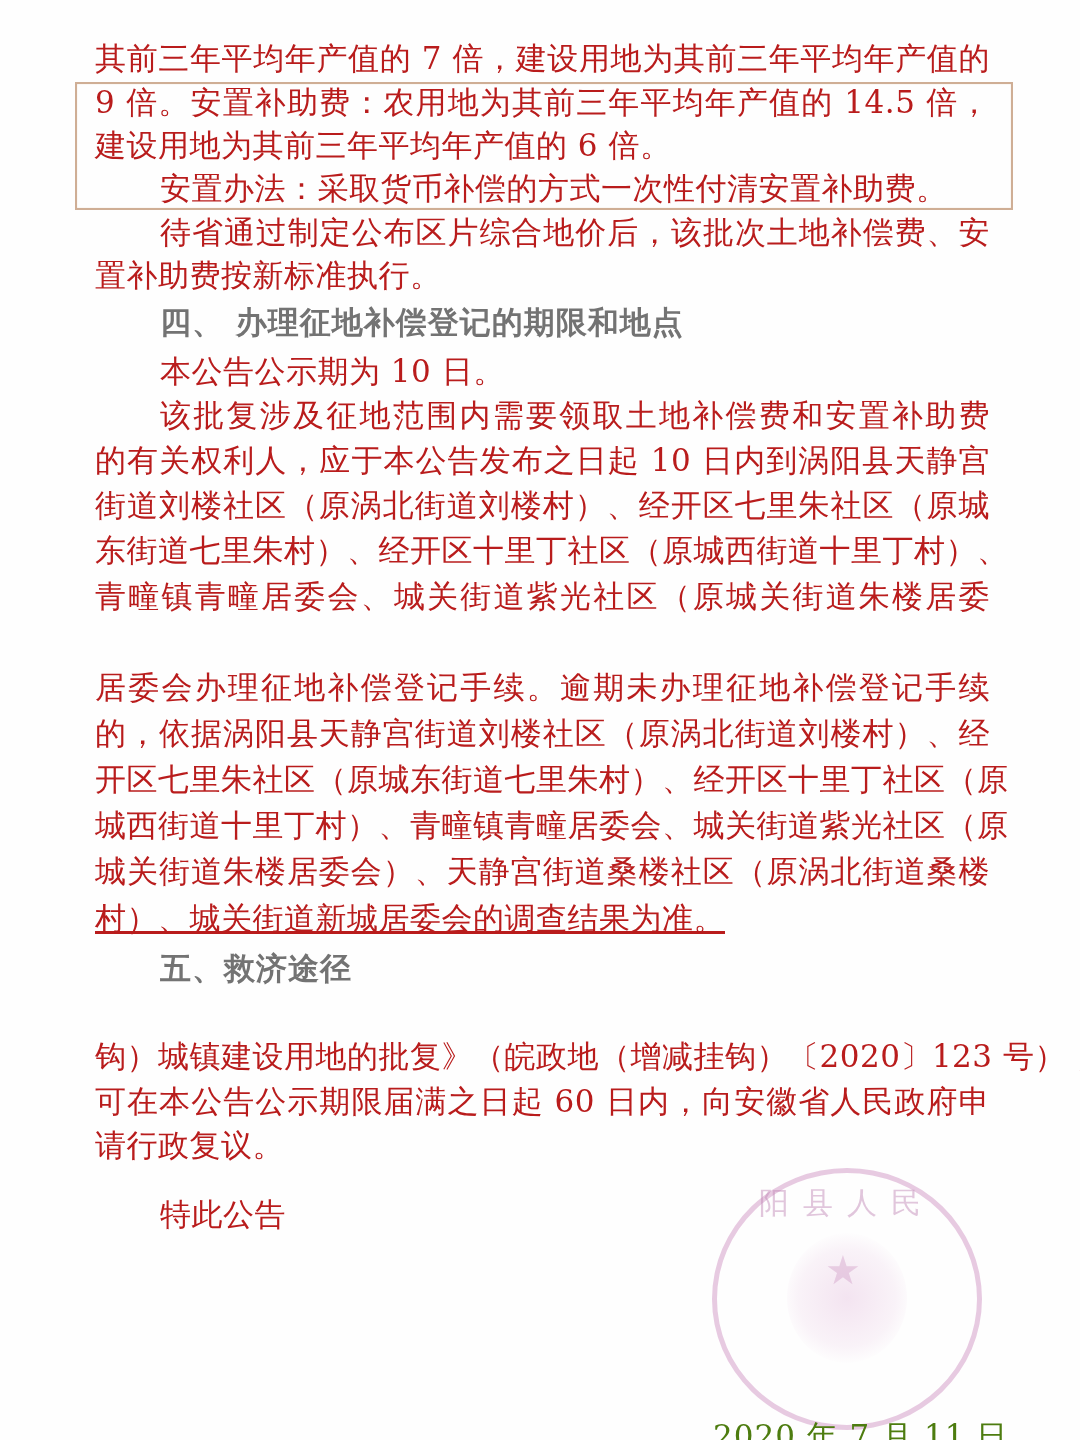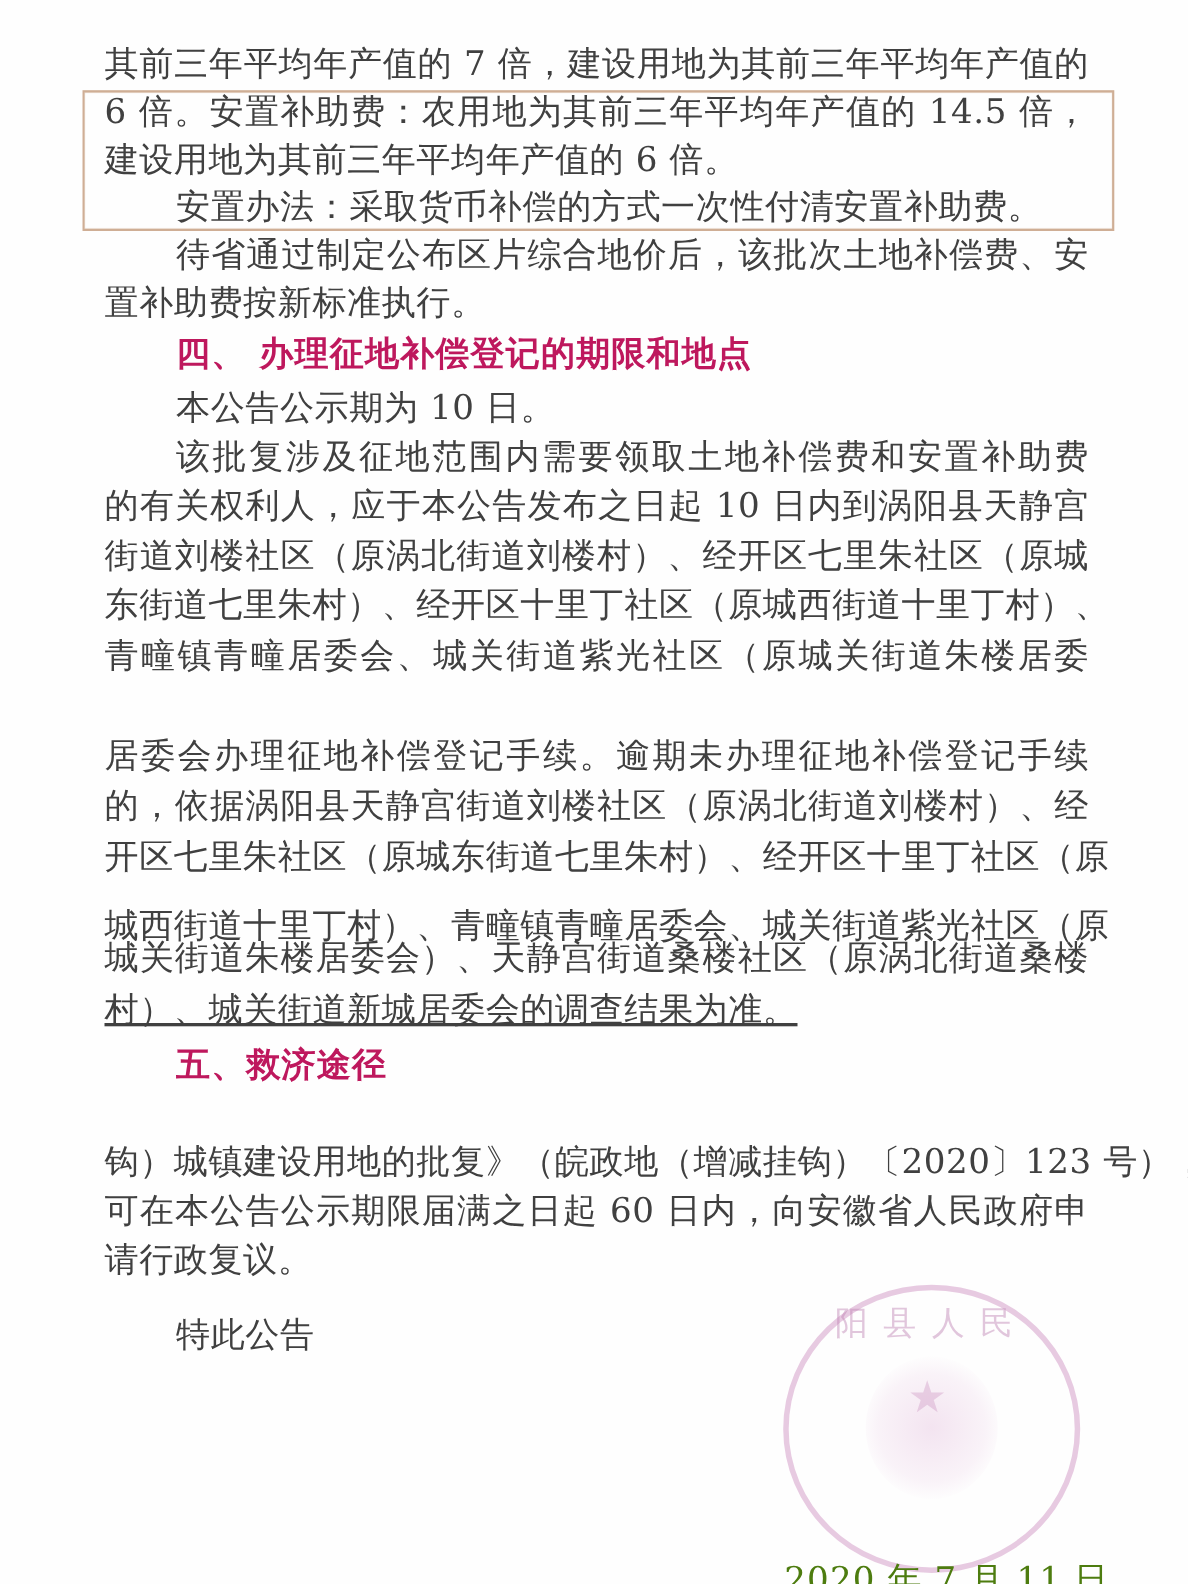"其前三年平均年产值的 7 倍，建设用地为其前三年平均年产值的" .line { color: #404040 -> #b91c1c }
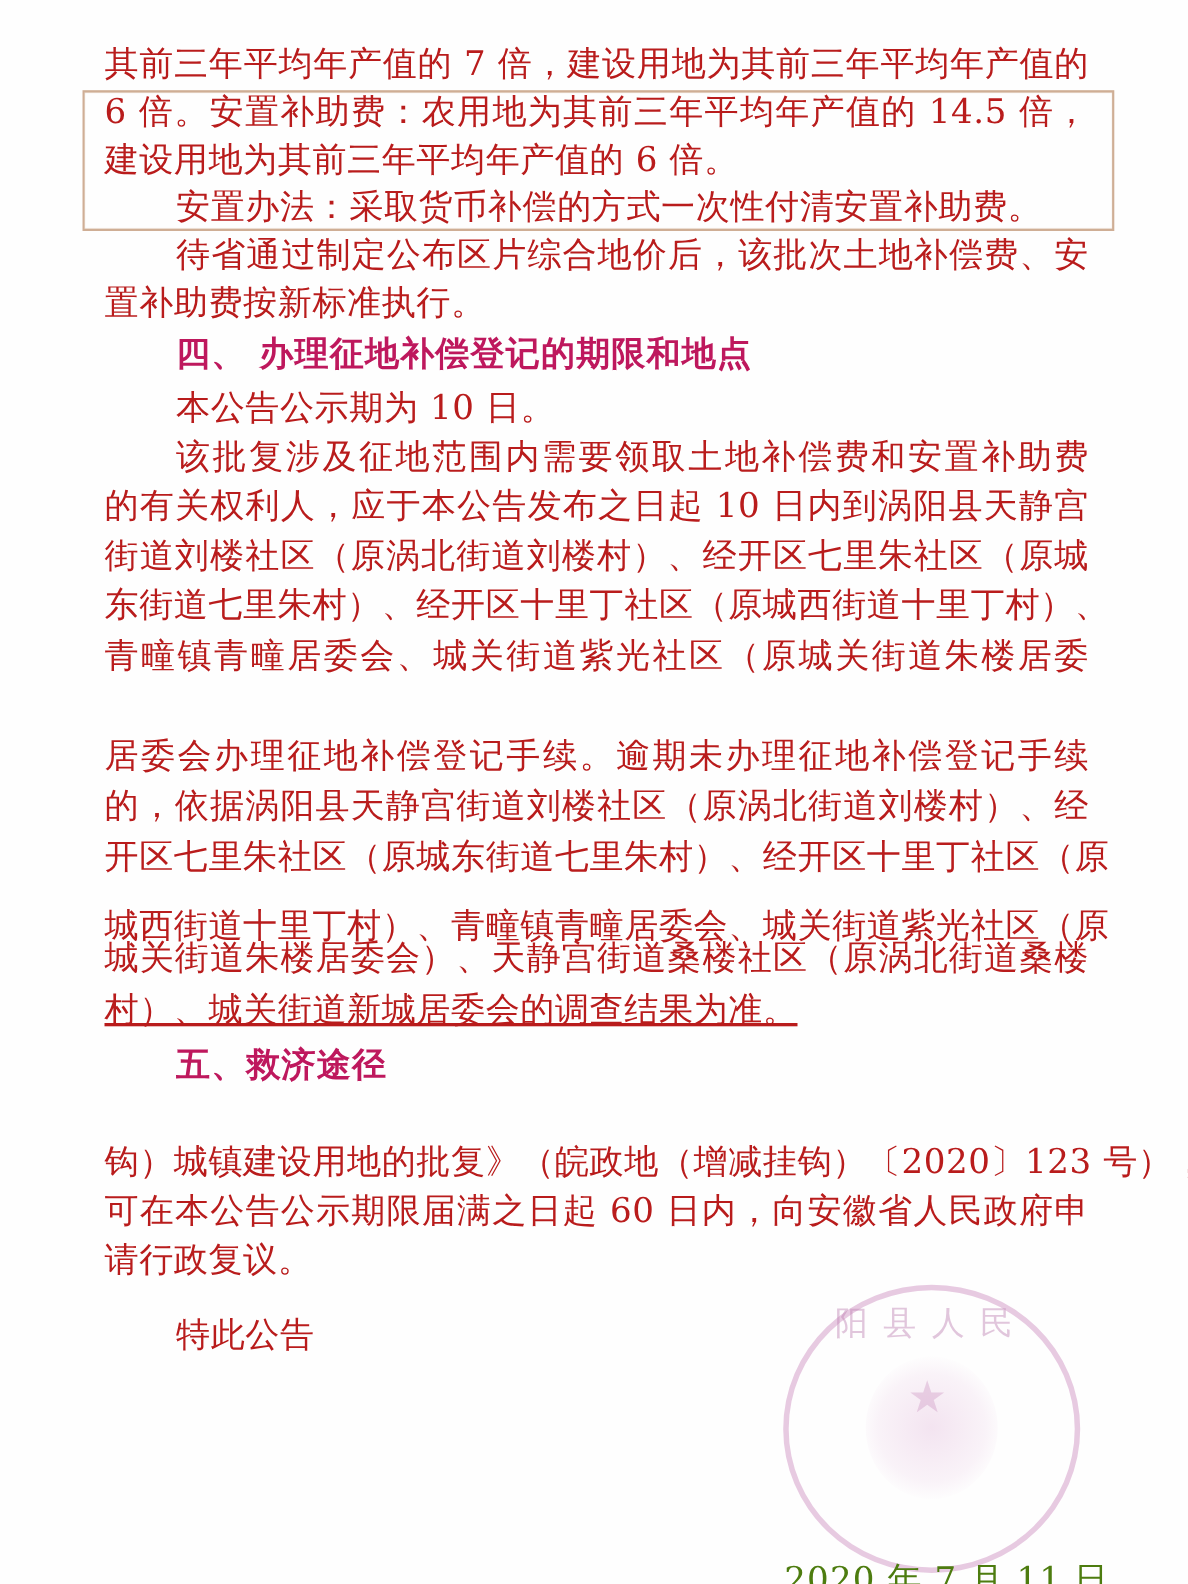"6 倍。安置补助费：农用地为其前三年平均年产值的 14.5 倍，" div.line { text: 6 -> 9 }
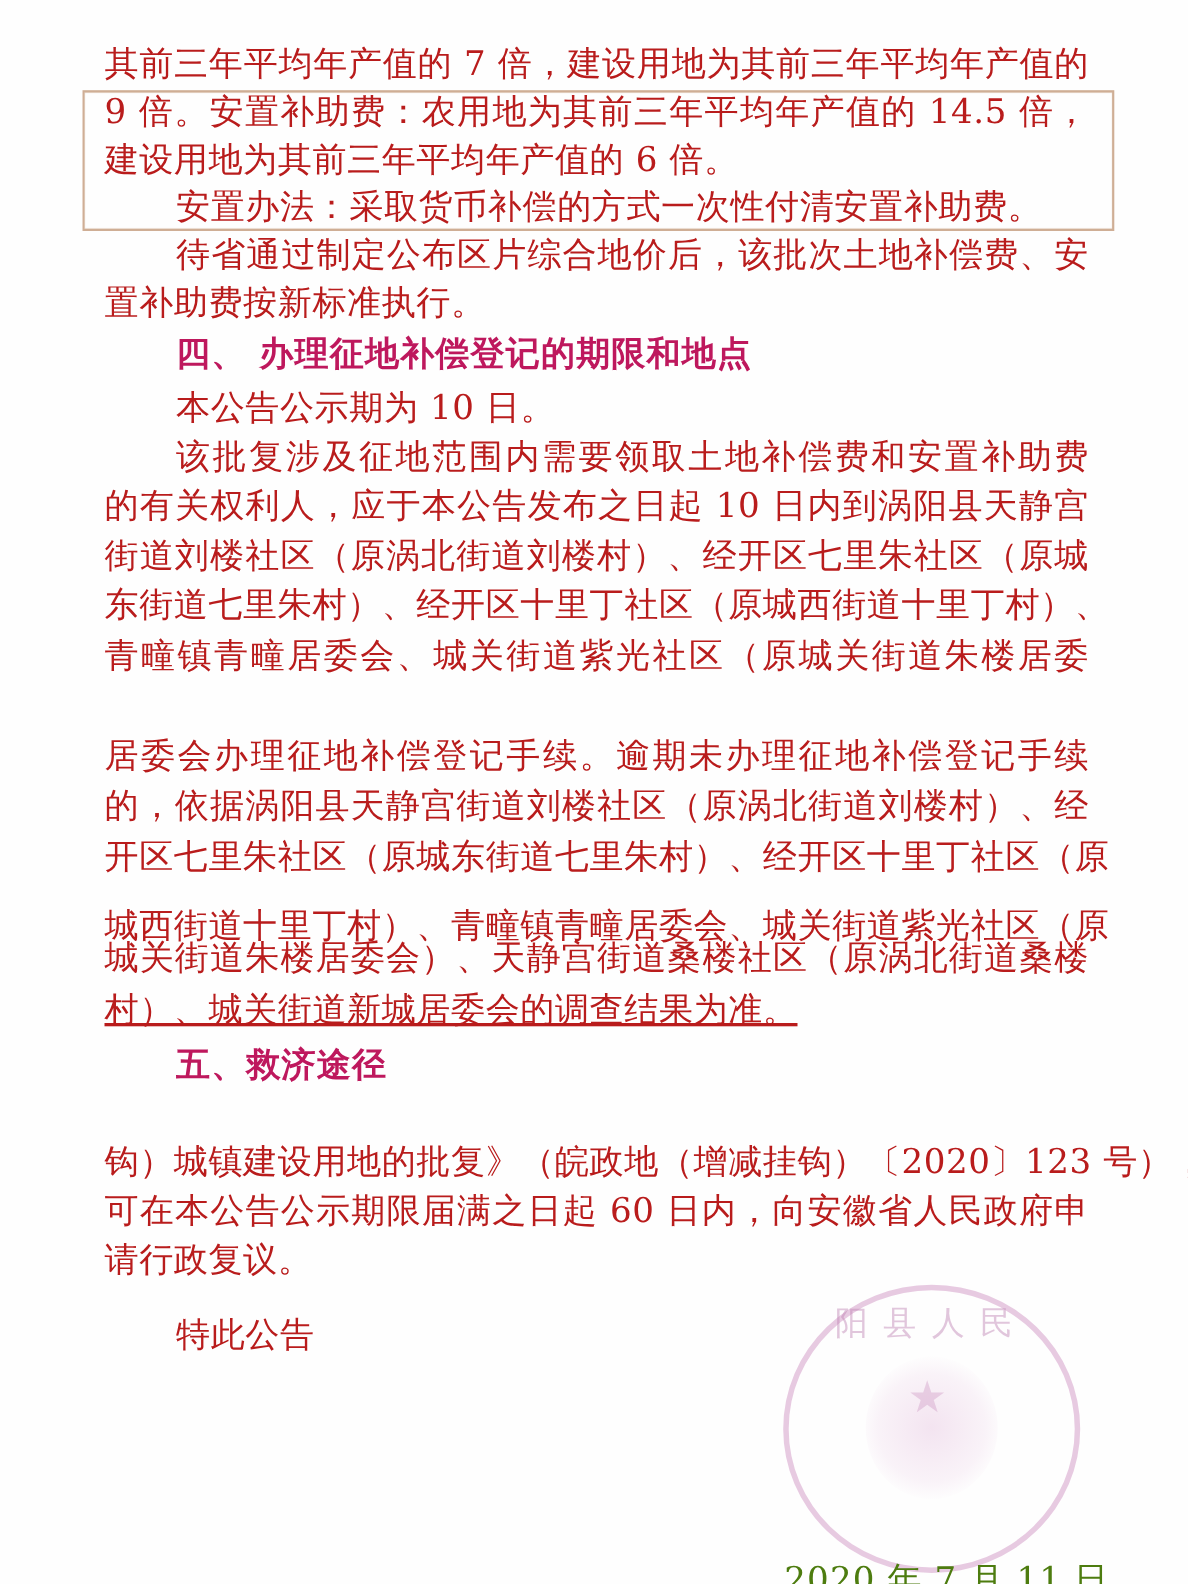"四、 办理征地补偿登记的期限和地点" .line.heading { color: #be185d -> #737373 }
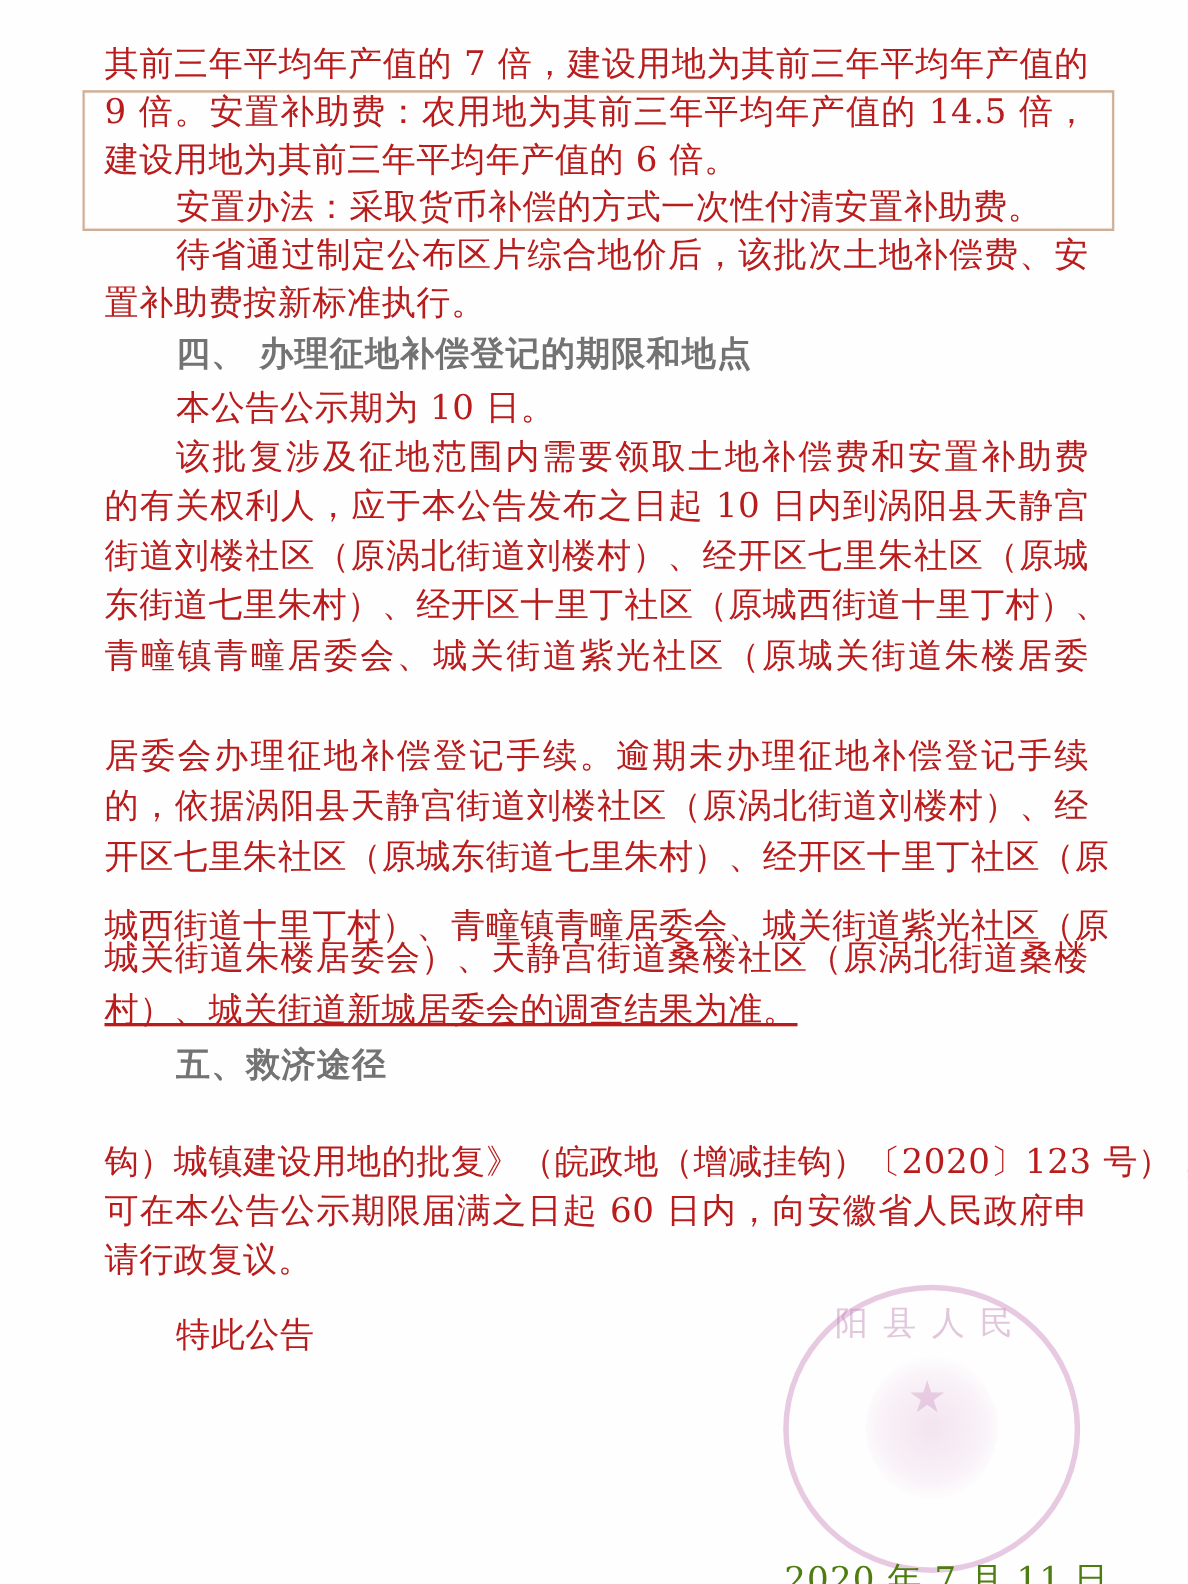"城西街道十里丁村）、青疃镇青疃居委会、城关街道紫光社区（原" div.line { margin-top: 17px -> none }
